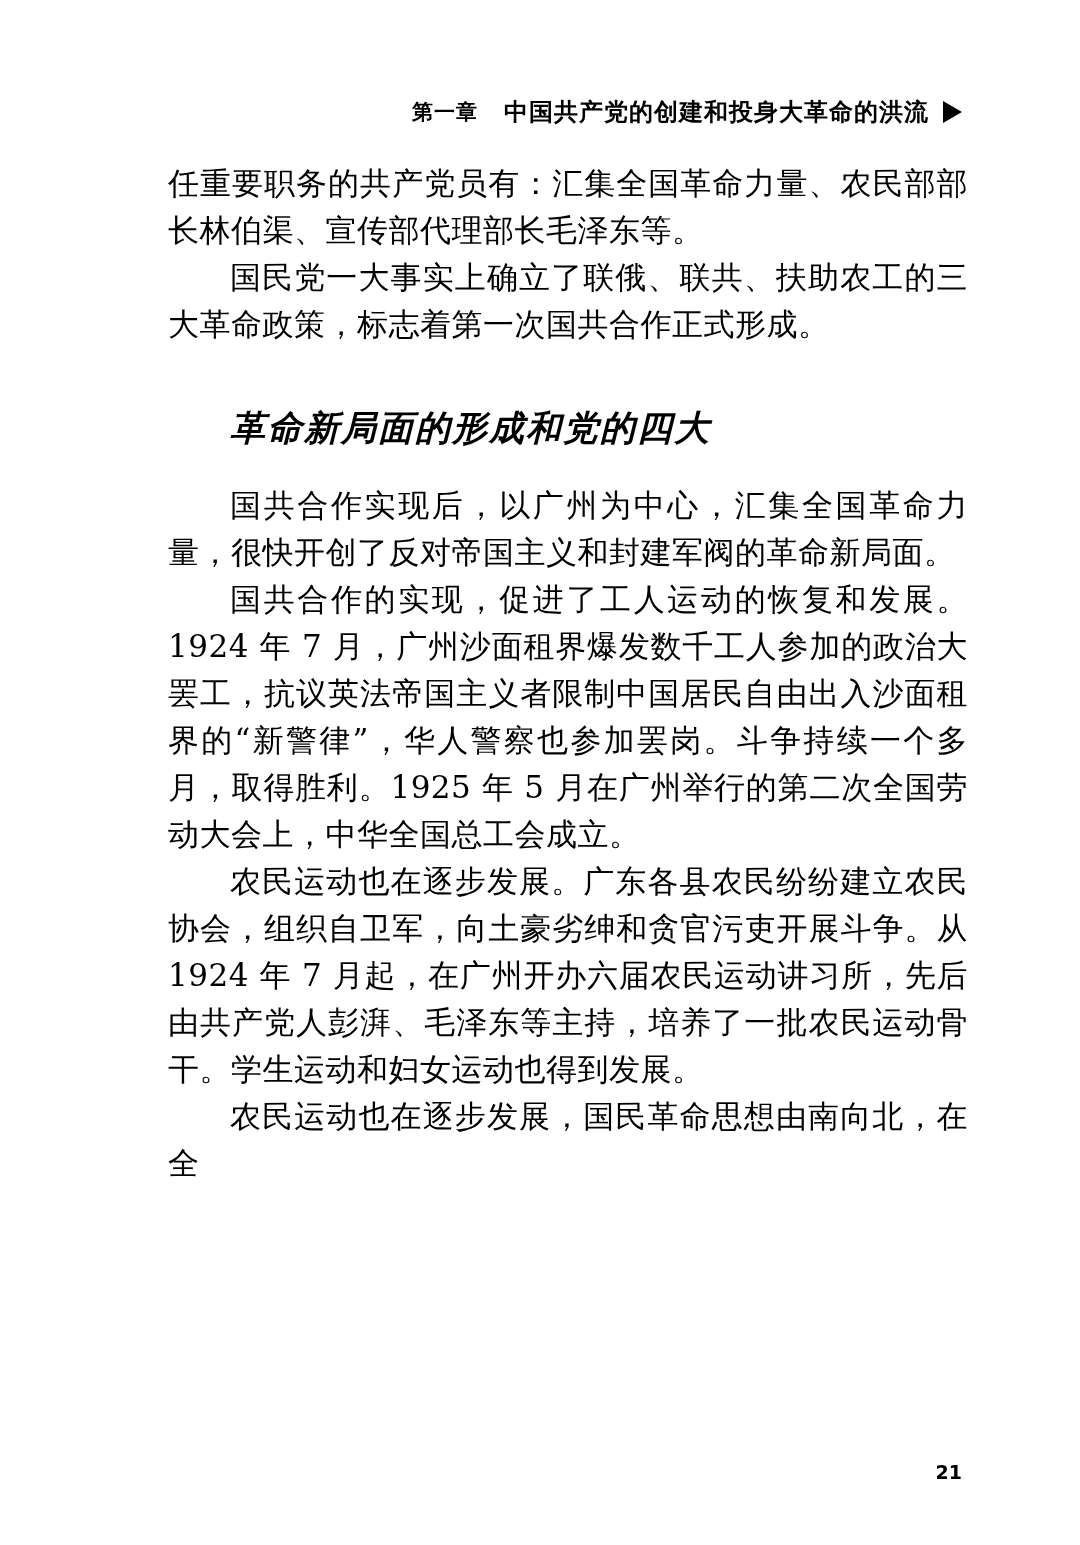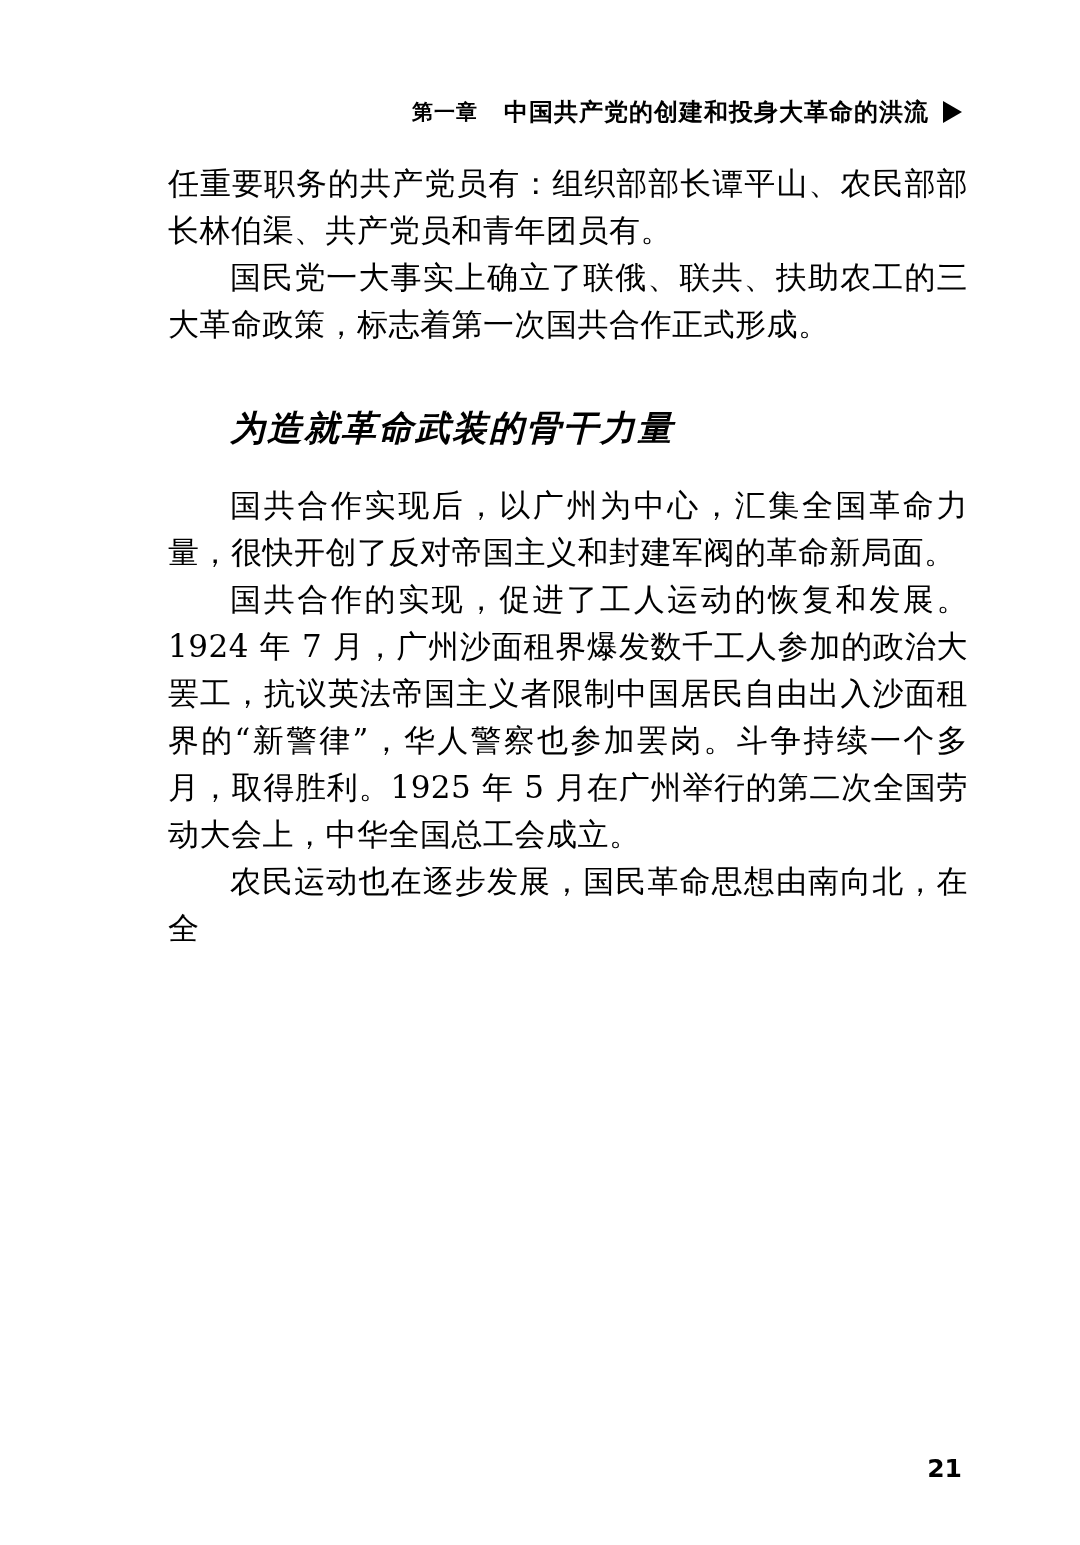"任重要职务的共产党员有：组织部部长谭平山、农民部部长林伯渠、共产党员和青年团员有" p.para { text: 组织部部长谭平山、农民部部长林伯渠、共产党员和青年团员有 -> 汇集全国革命力量、农民部部长林伯渠、宣传部代理部长毛泽东等 }
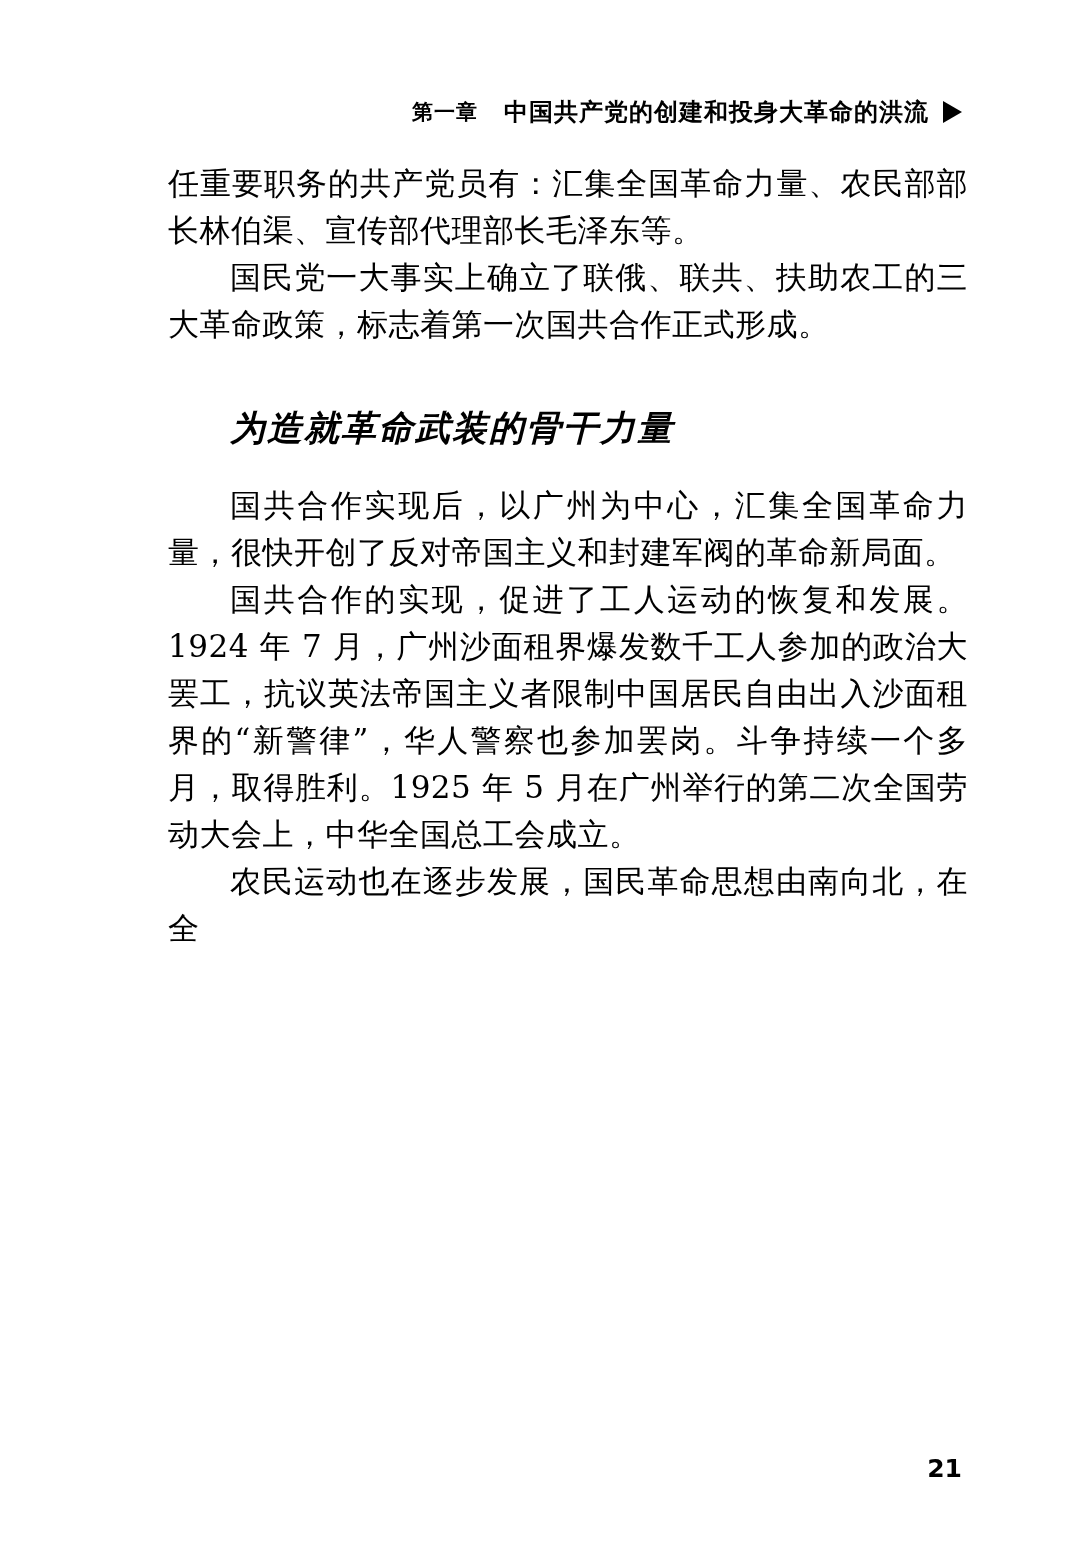"为造就革命武装的骨干力量" h2.section-title { text: 为造就革命武装的骨干力量 -> 革命新局面的形成和党的四大 }
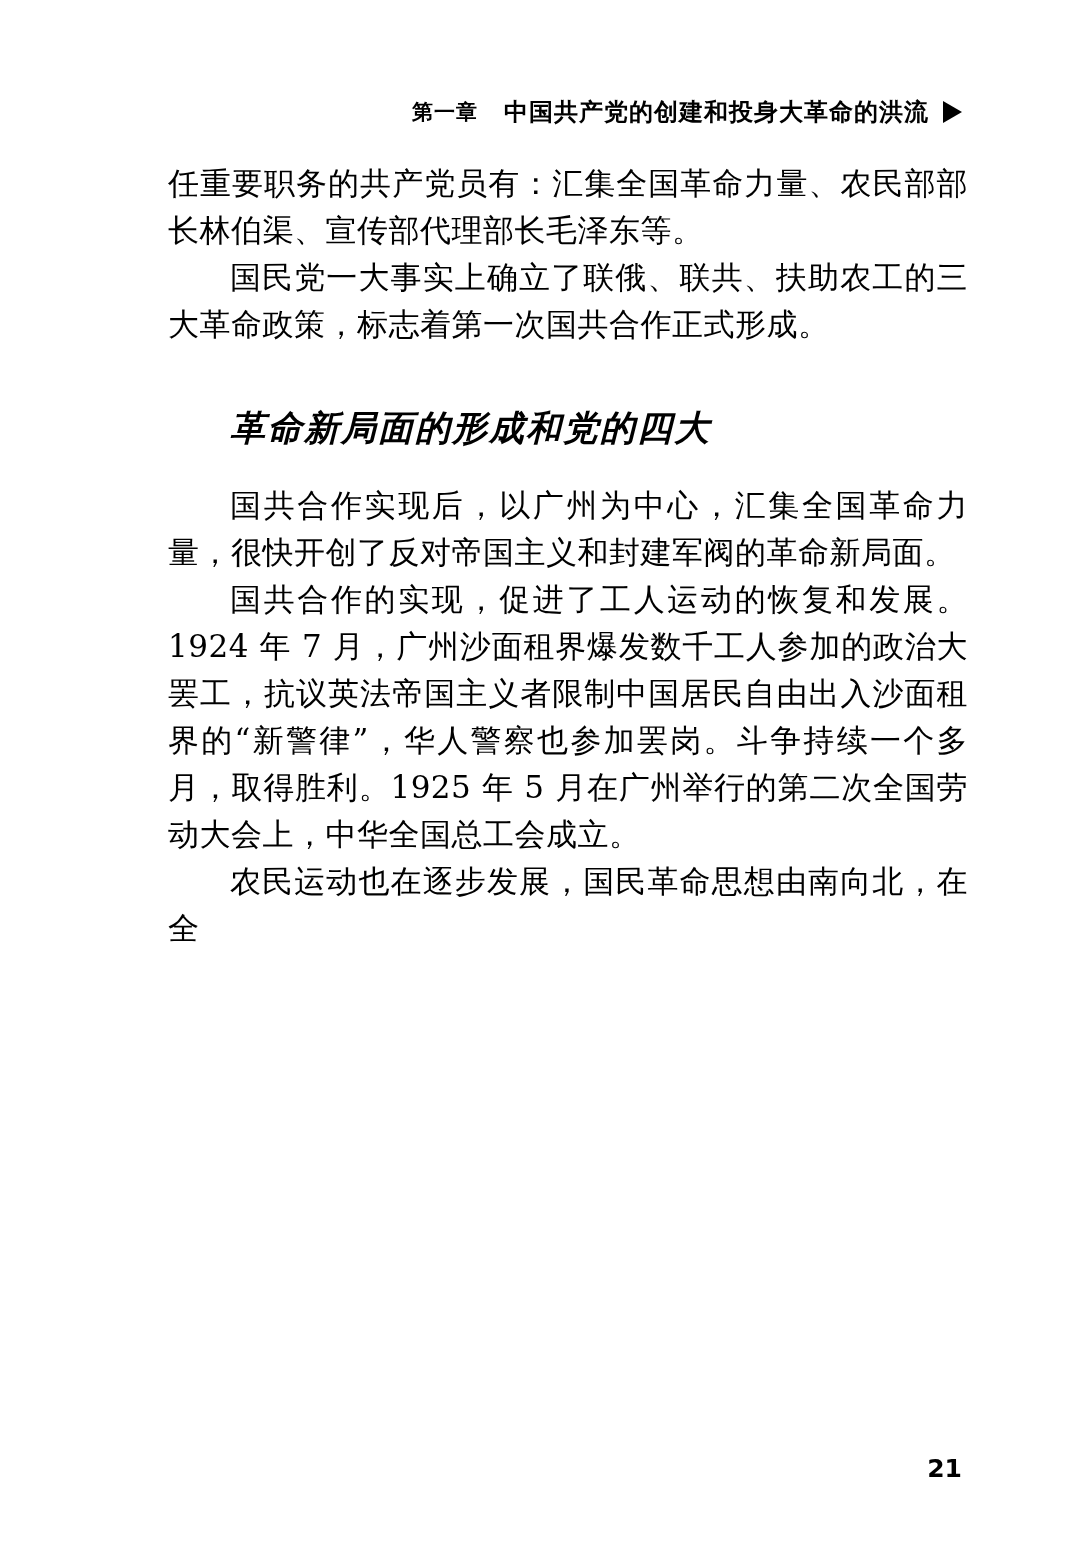"农民运动也在逐步发展。广东各县农民纷纷建立农民协会，组织自卫军，向土豪劣绅和贪官" p.para { html: none -> <p>农民运动也在逐步发展。广东各县农民纷纷建立农民协会，组织自卫军，向土豪劣绅和贪官污吏开展斗争。从 1924 年 7 月起，在广州开办六届农民运动讲习所，先后由共产党人彭湃、毛泽东等主持，培养了一批农民运动骨干。学生运动和妇女运动也得到发展。</p> }
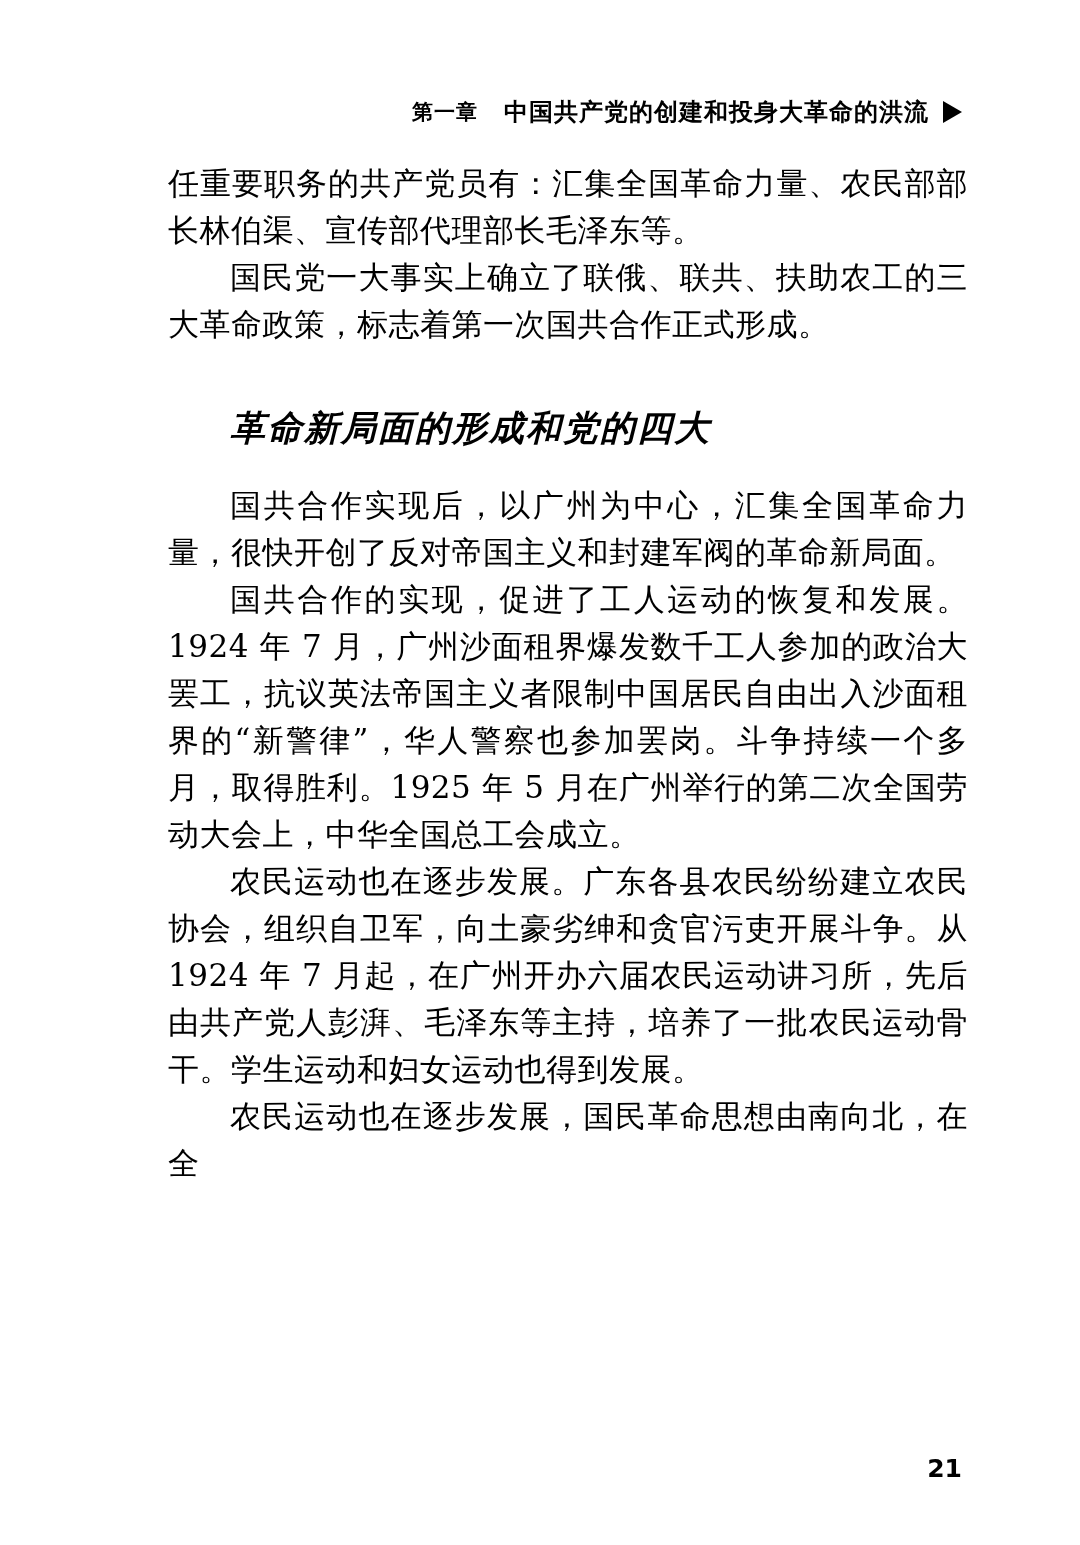"21" .folio { font-size: 25px -> 19px }
